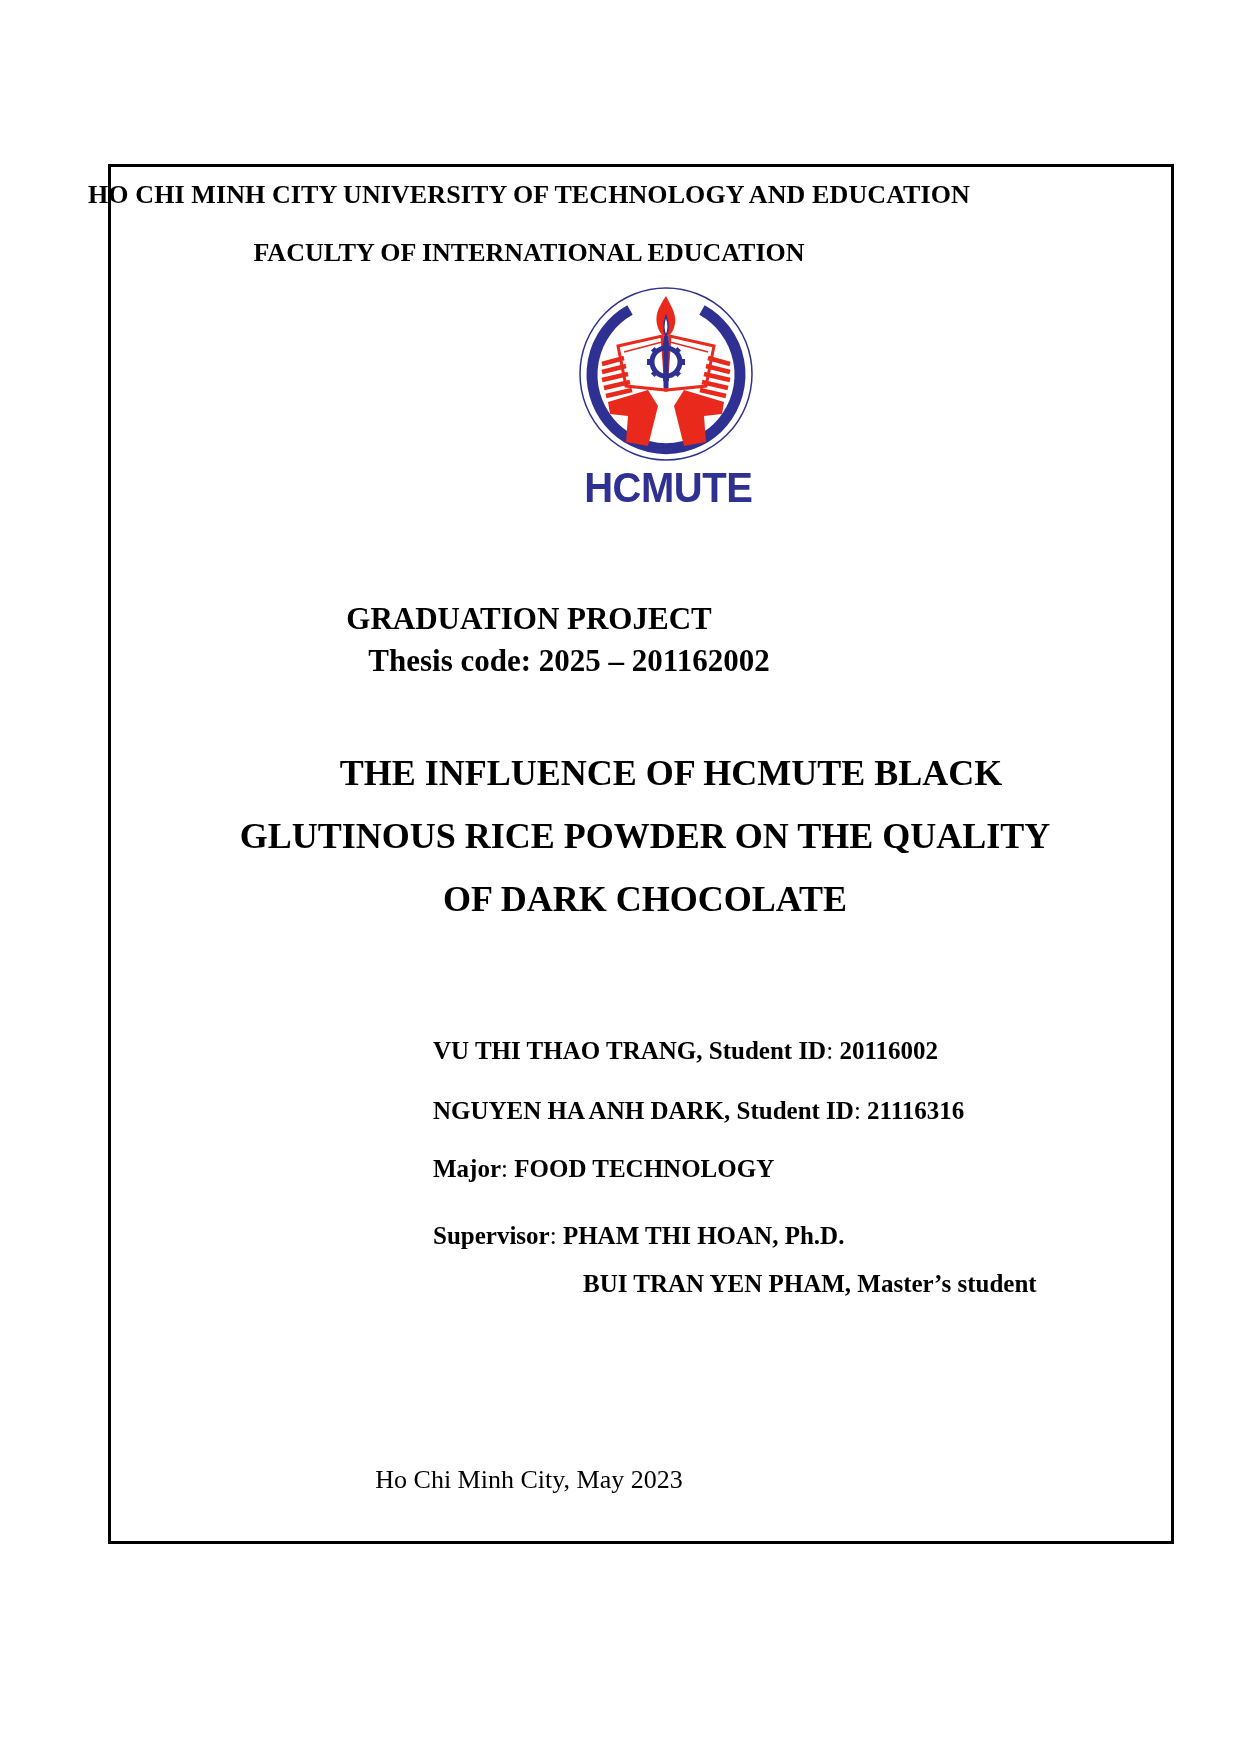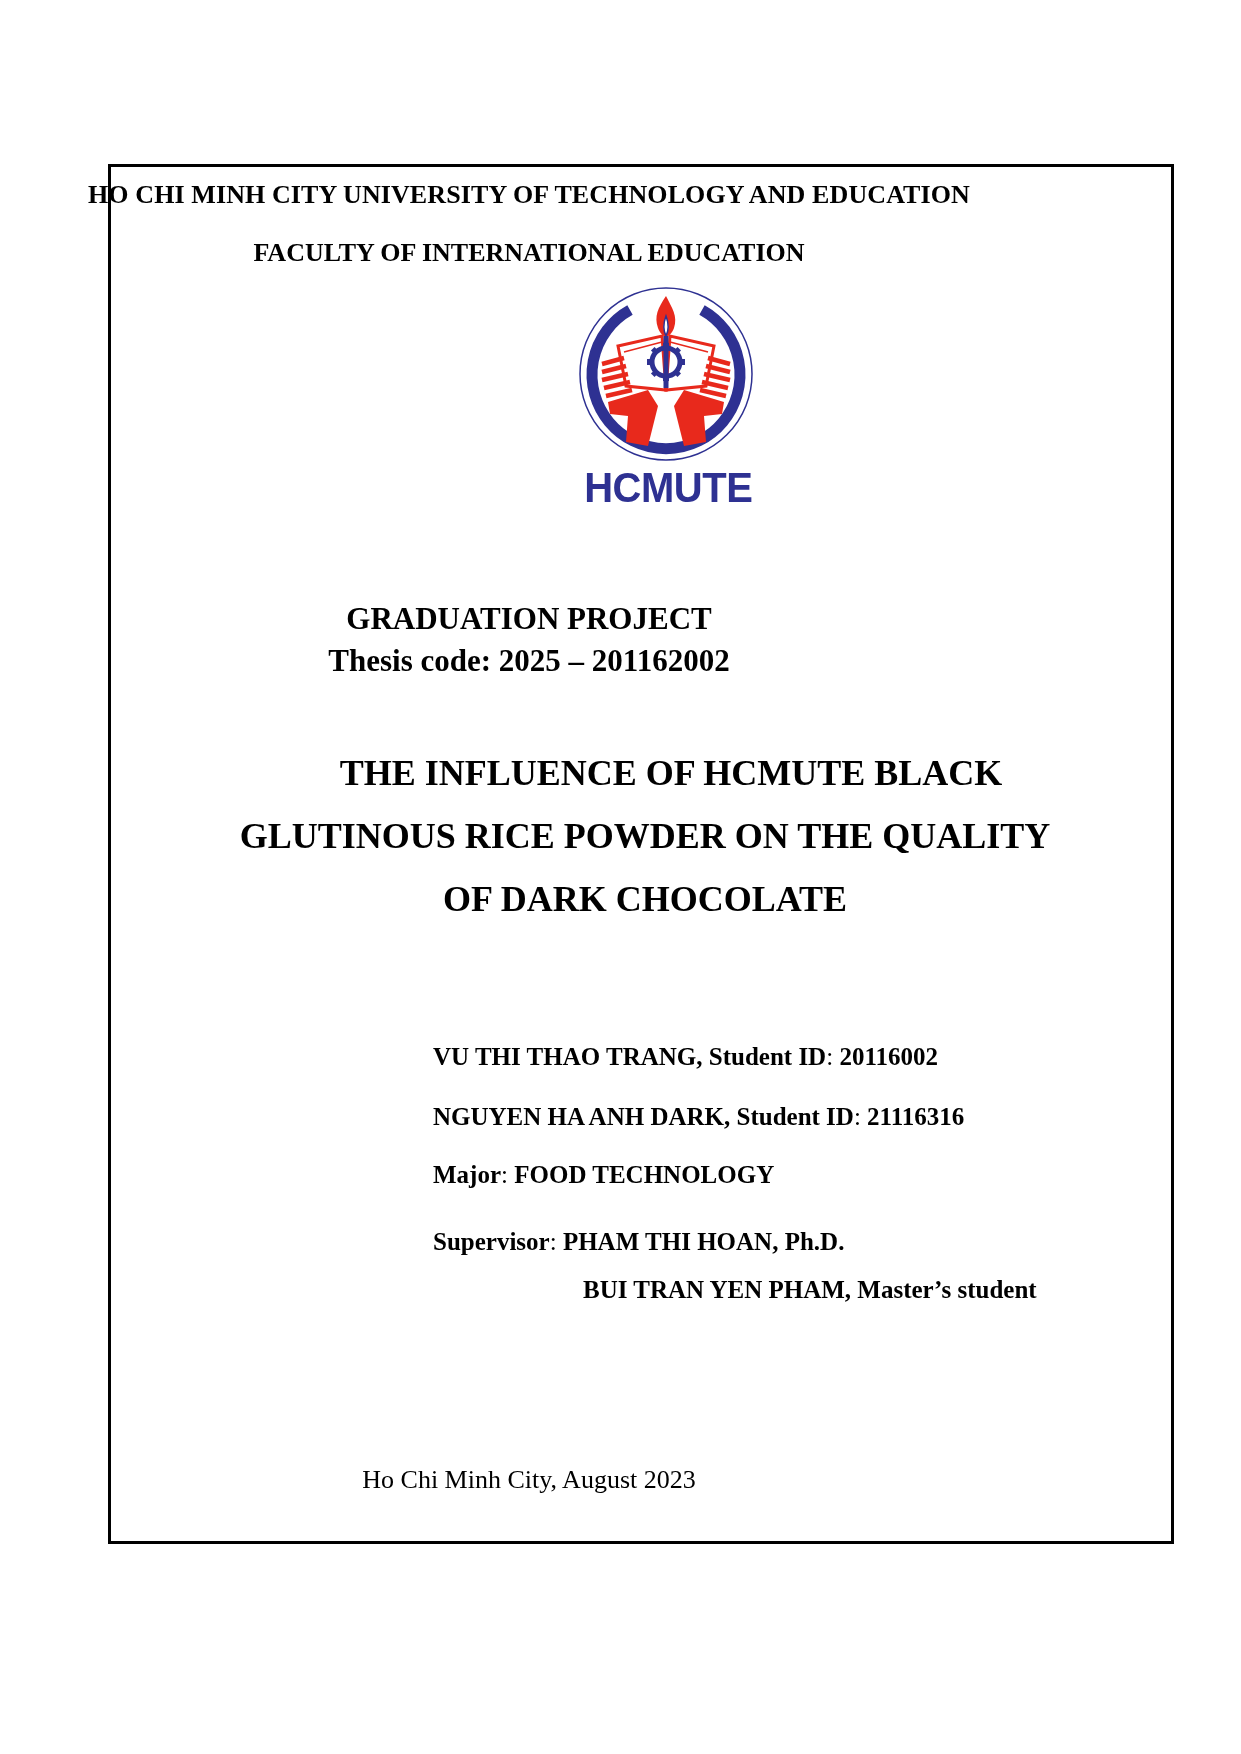"Thesis code: 2025 – 201162002" .code { padding-left: none -> 40px }
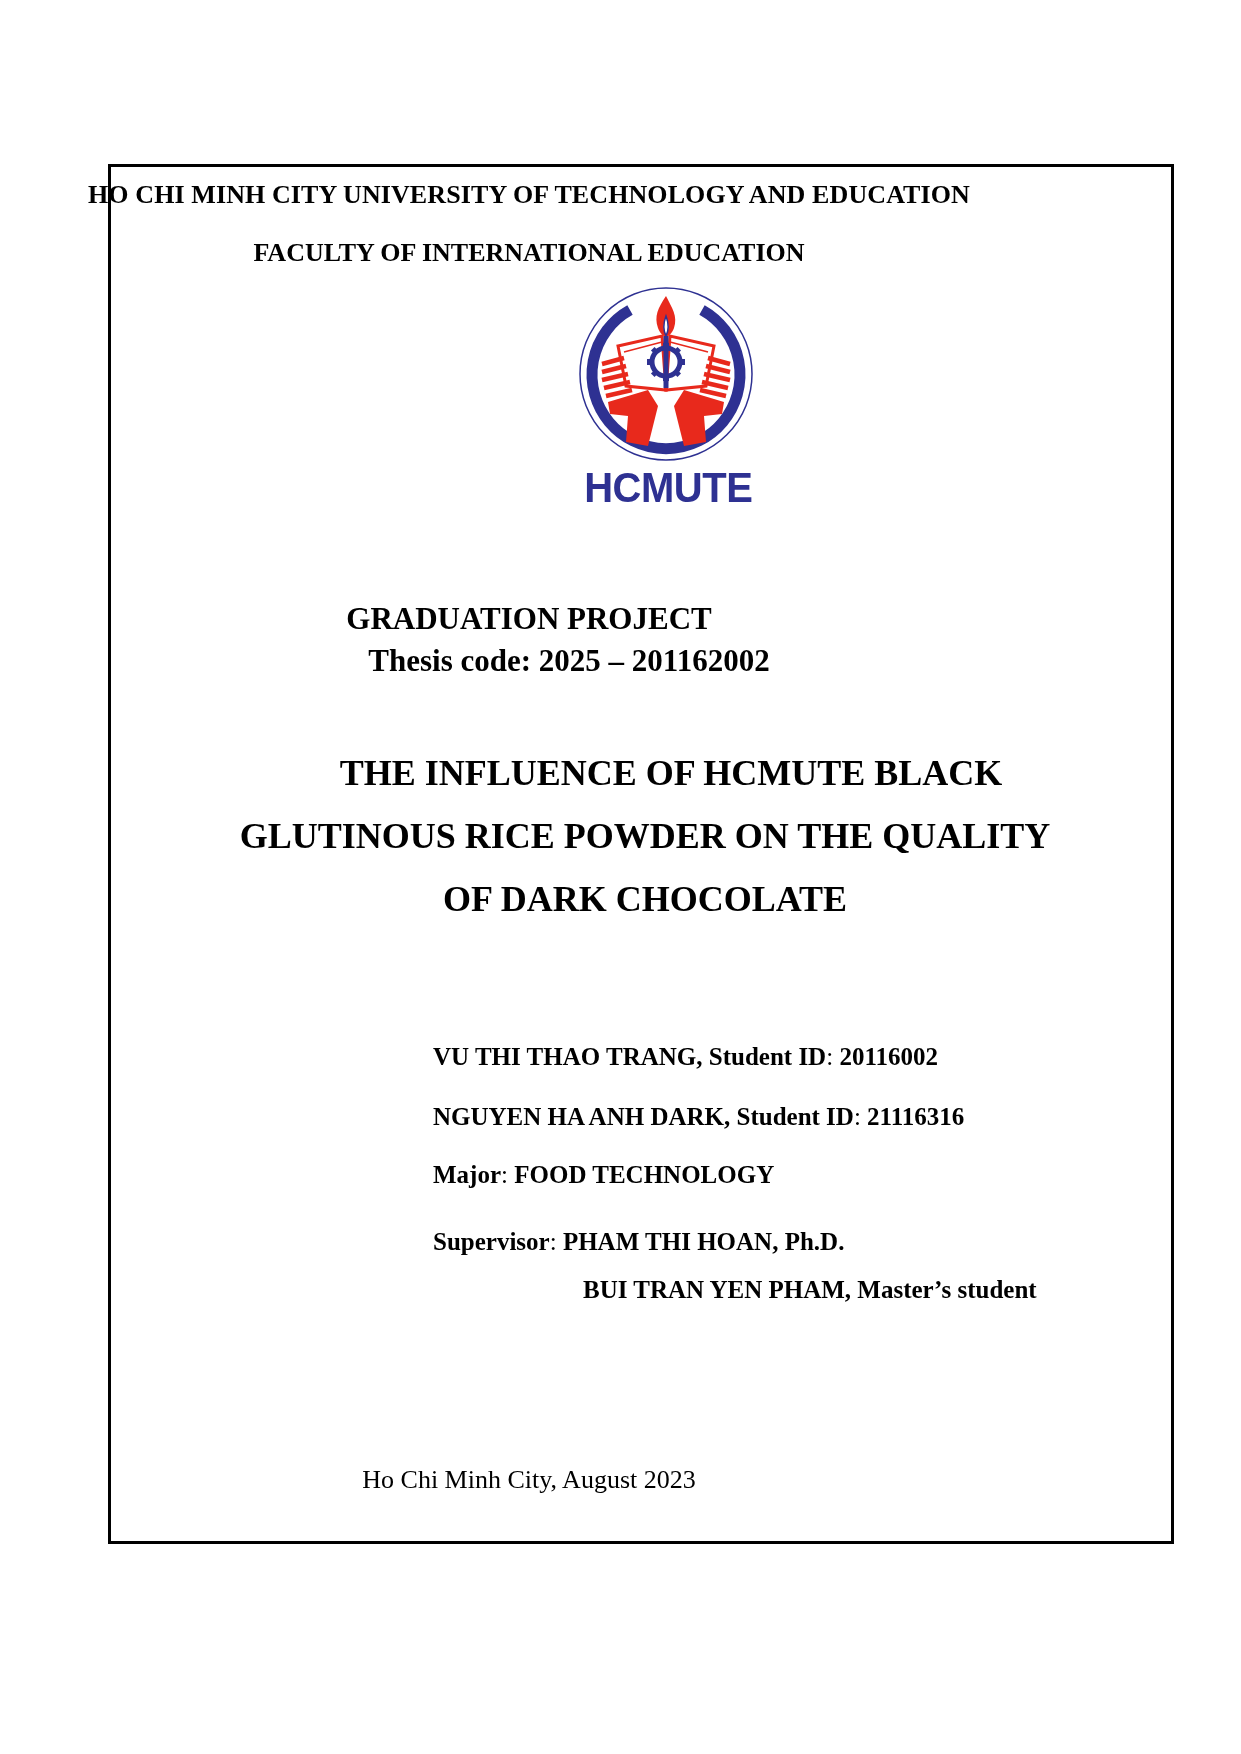"VU THI THAO TRANG, Student" .info { margin-top: 6px -> none }
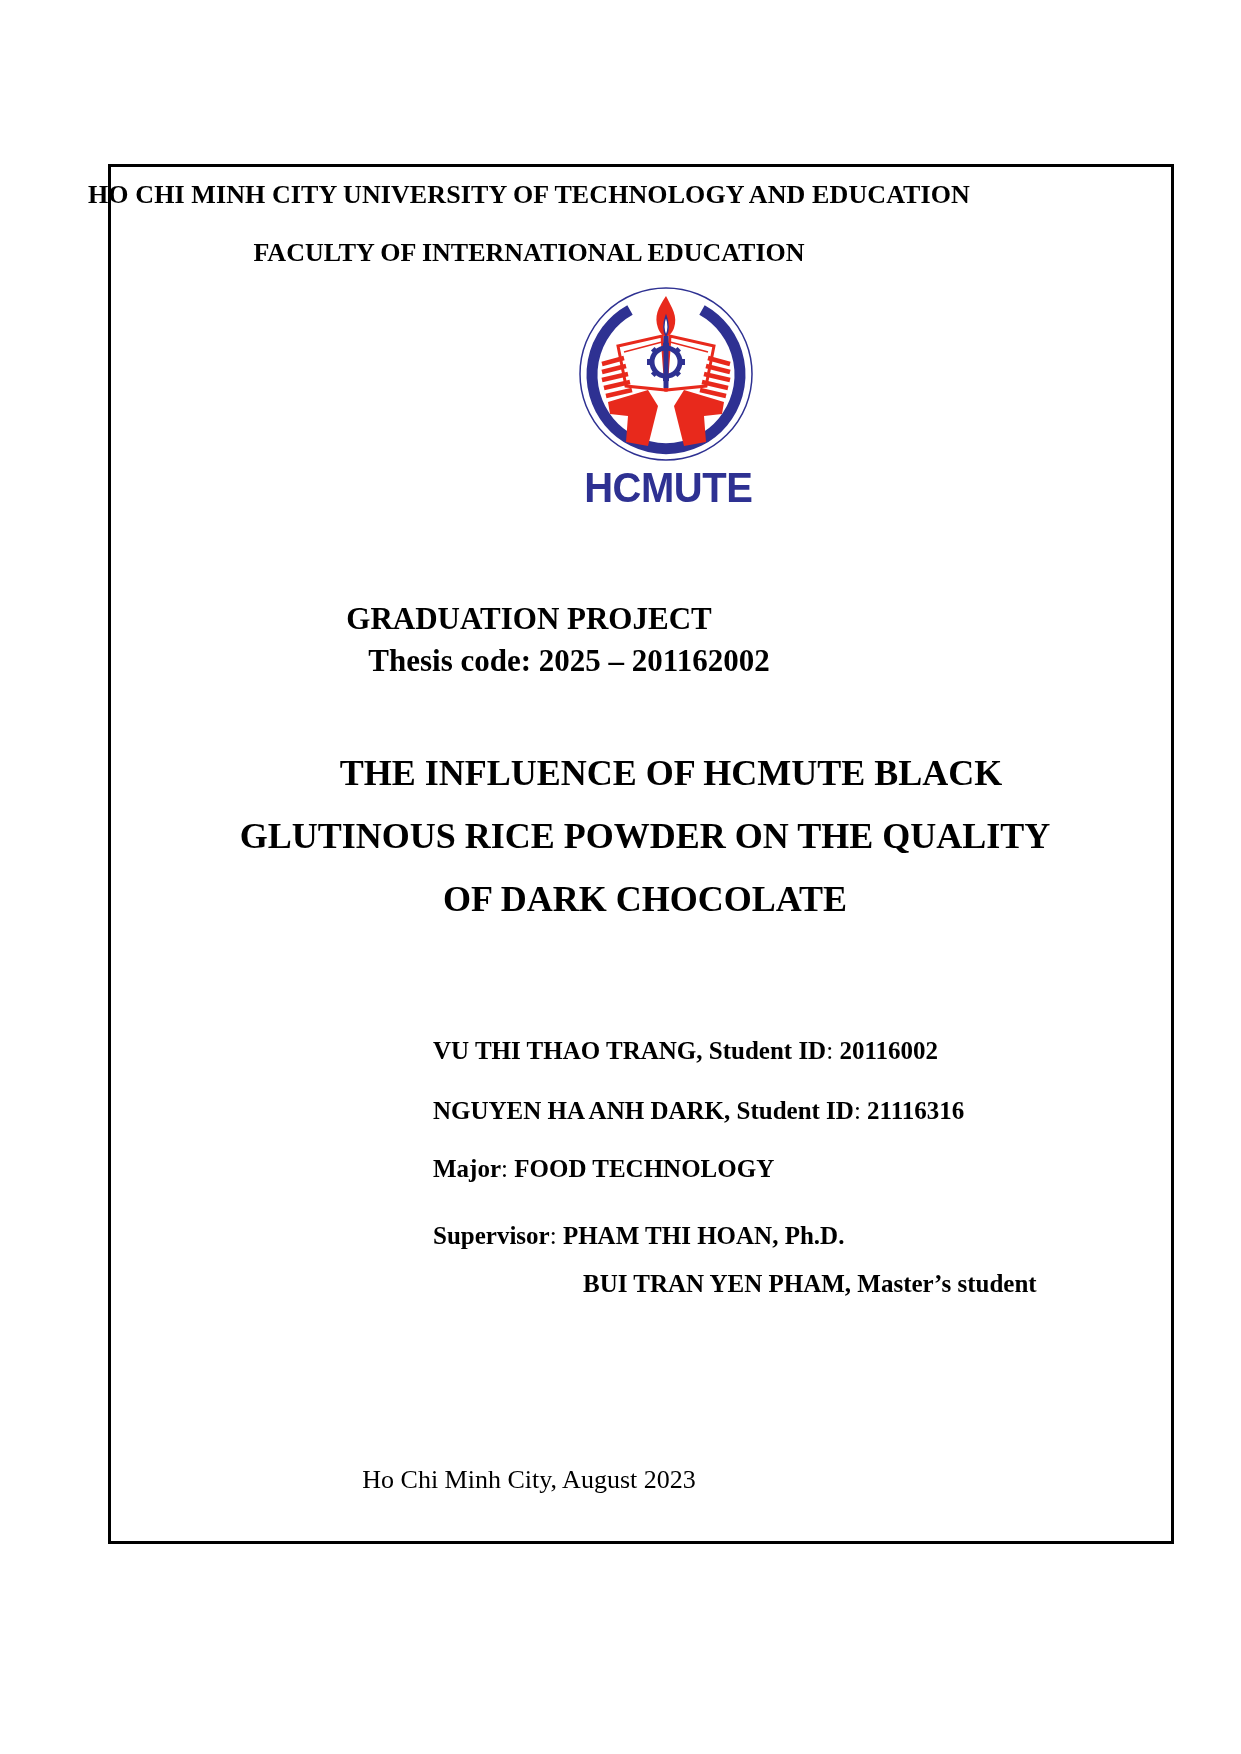"Ho Chi Minh City, August" div.line { text: August -> May }
